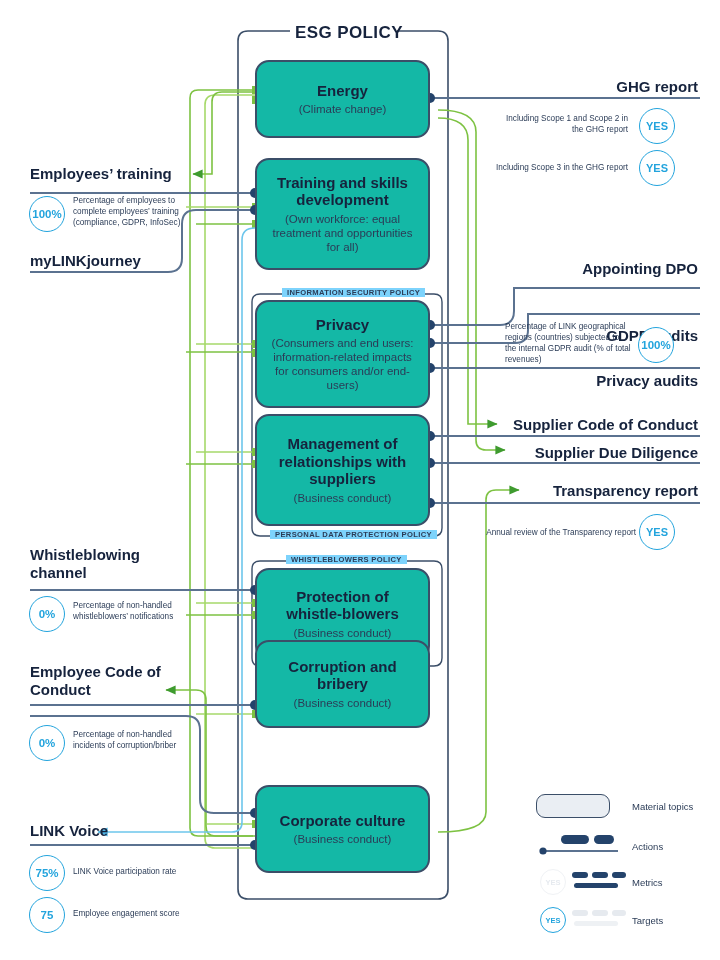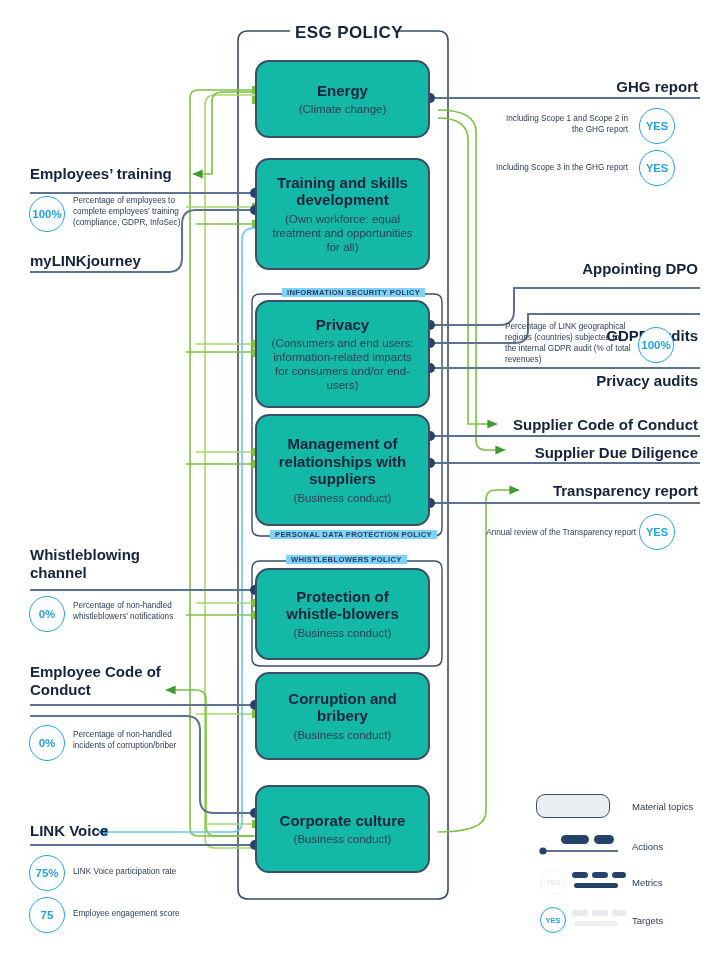"Corruption and bribery" div.topic { top: 672px -> 640px }
